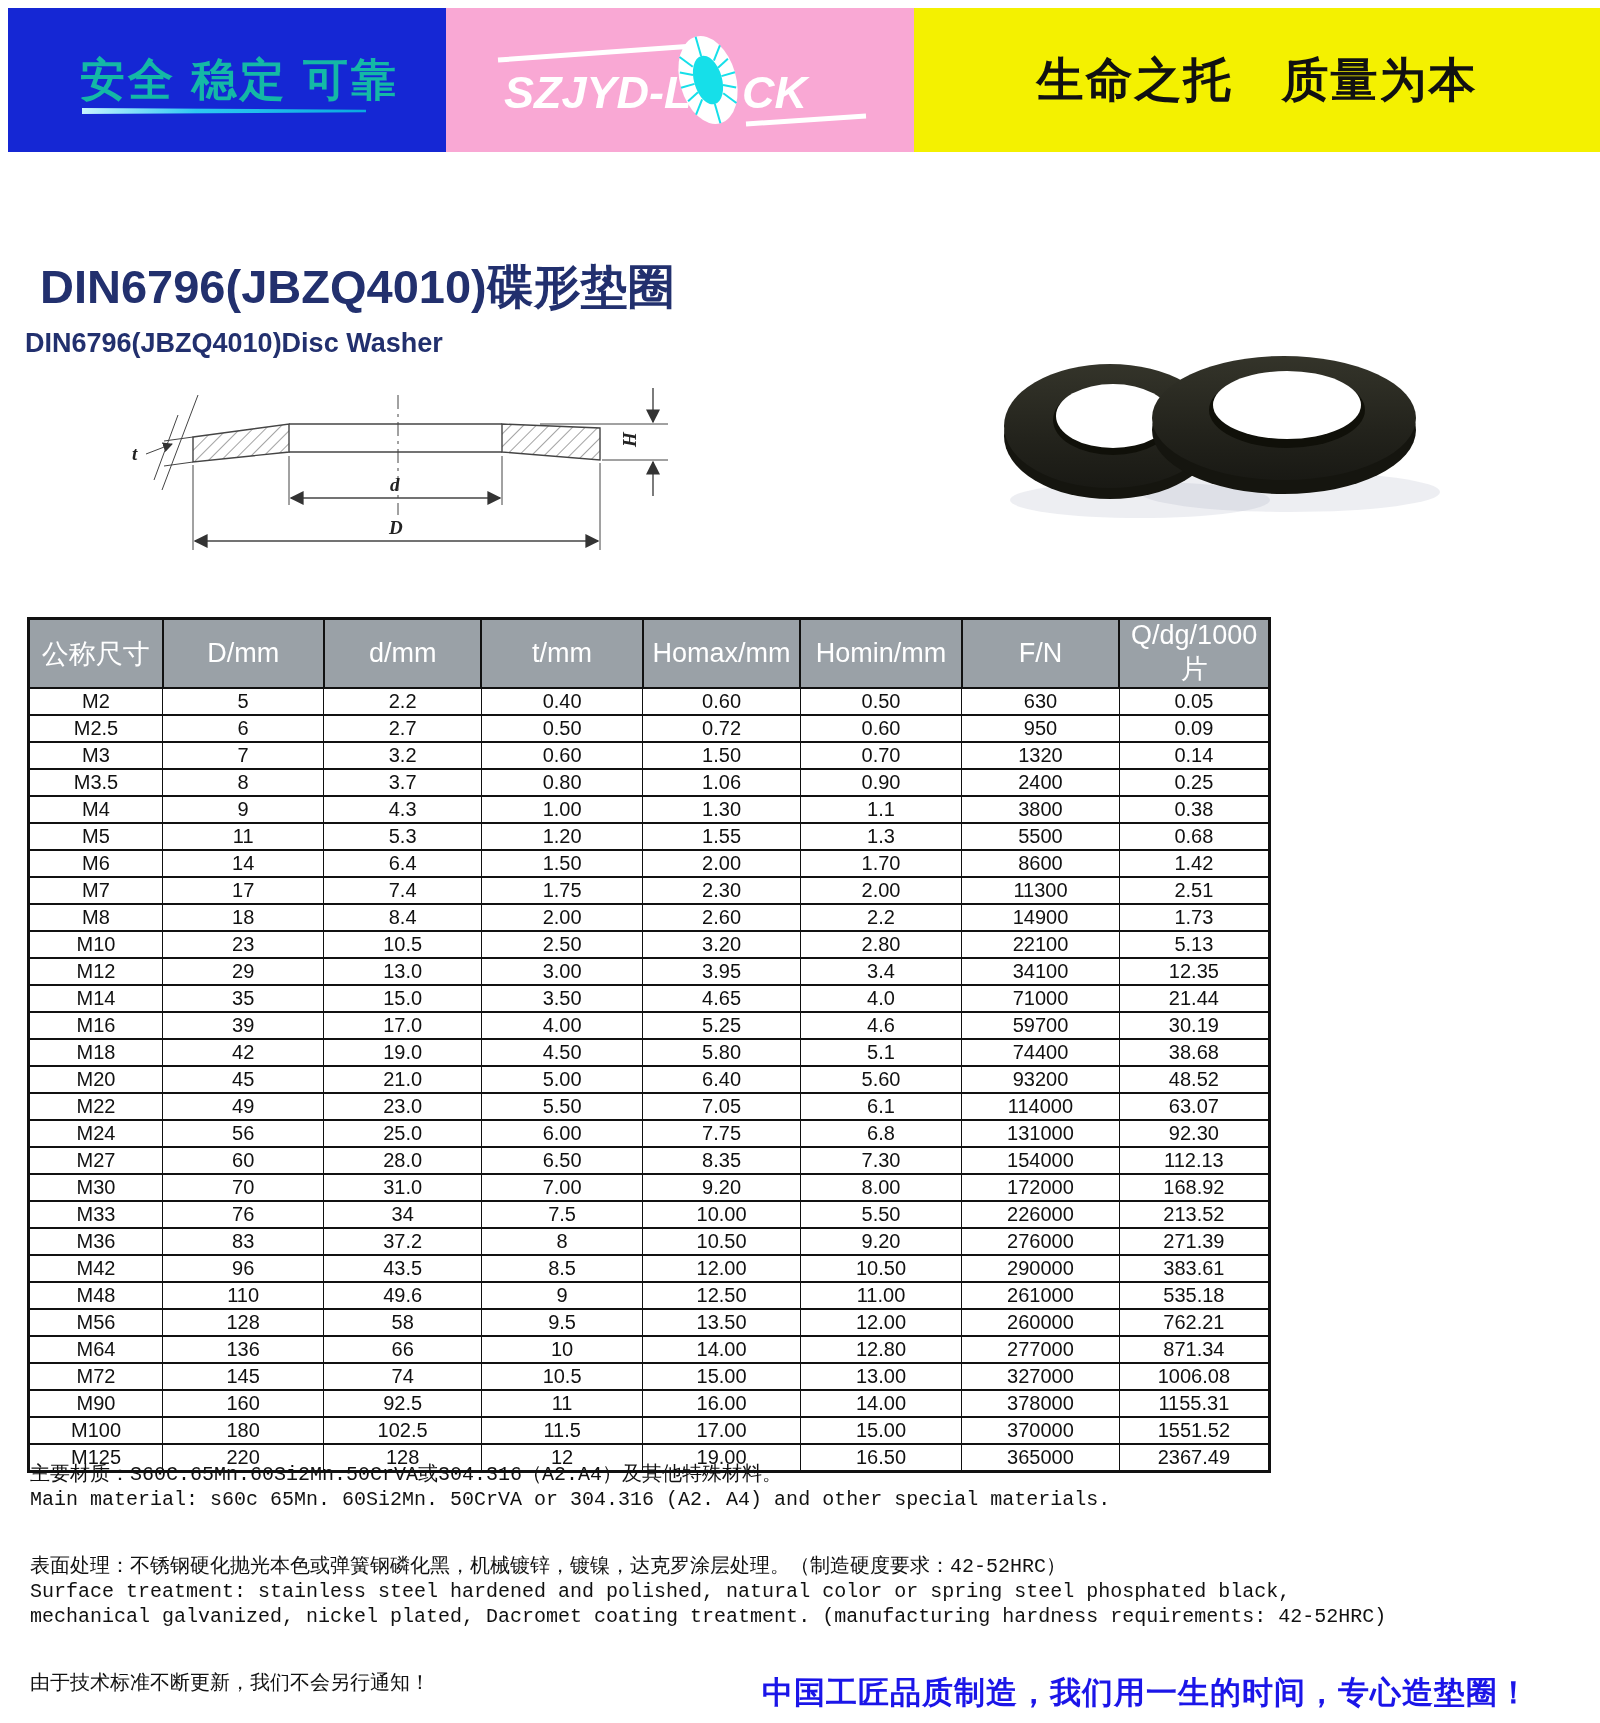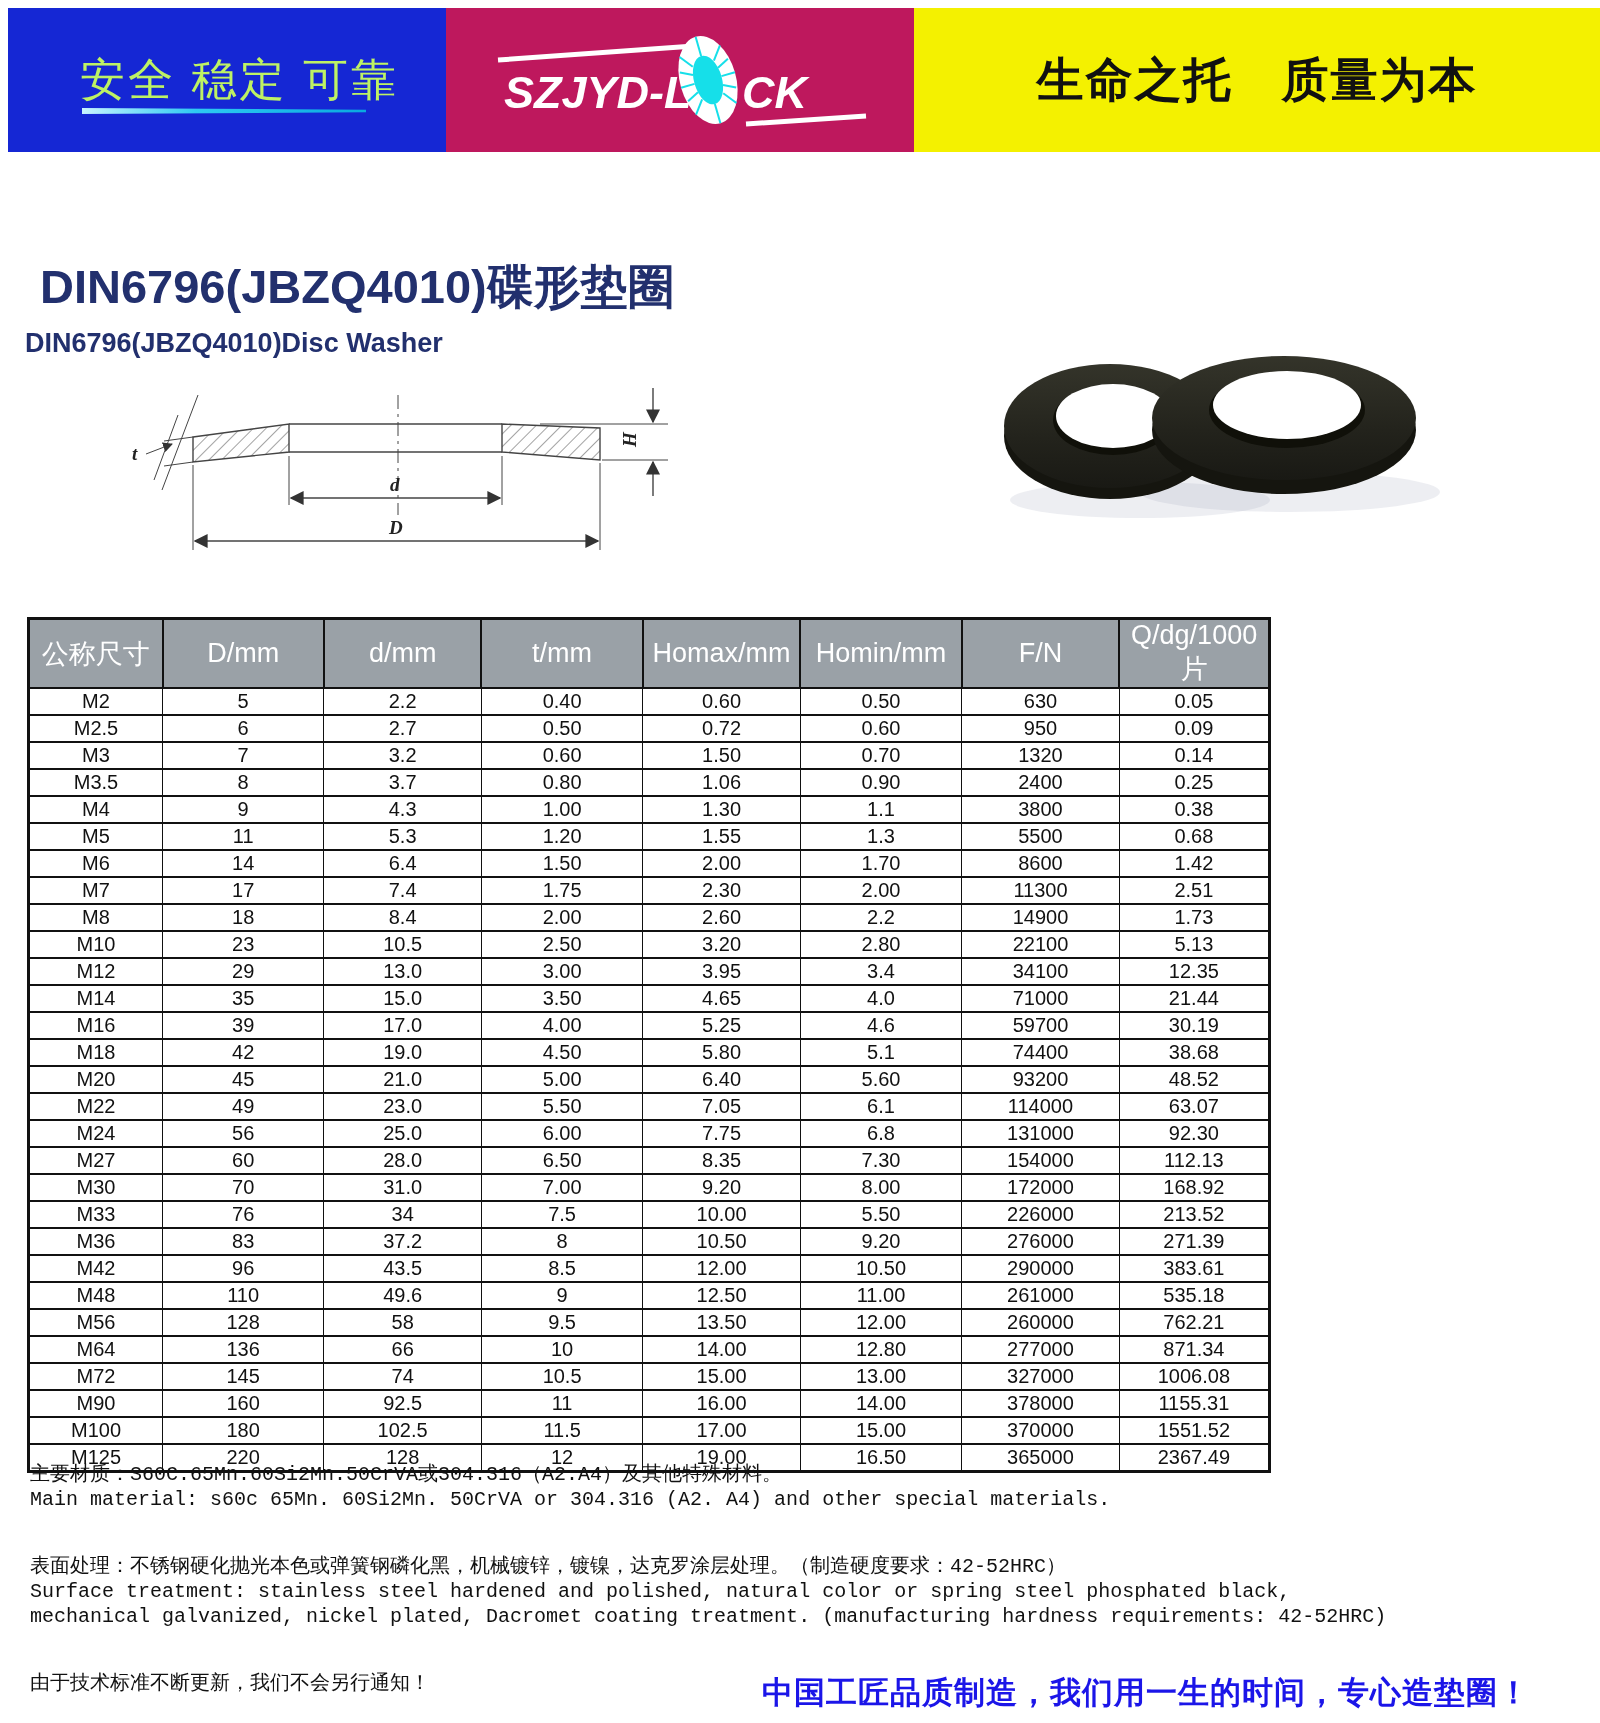"安全 稳定 可靠" .b-blue-text { color: #bef264 -> #14b8a6; font-weight: normal -> bold }
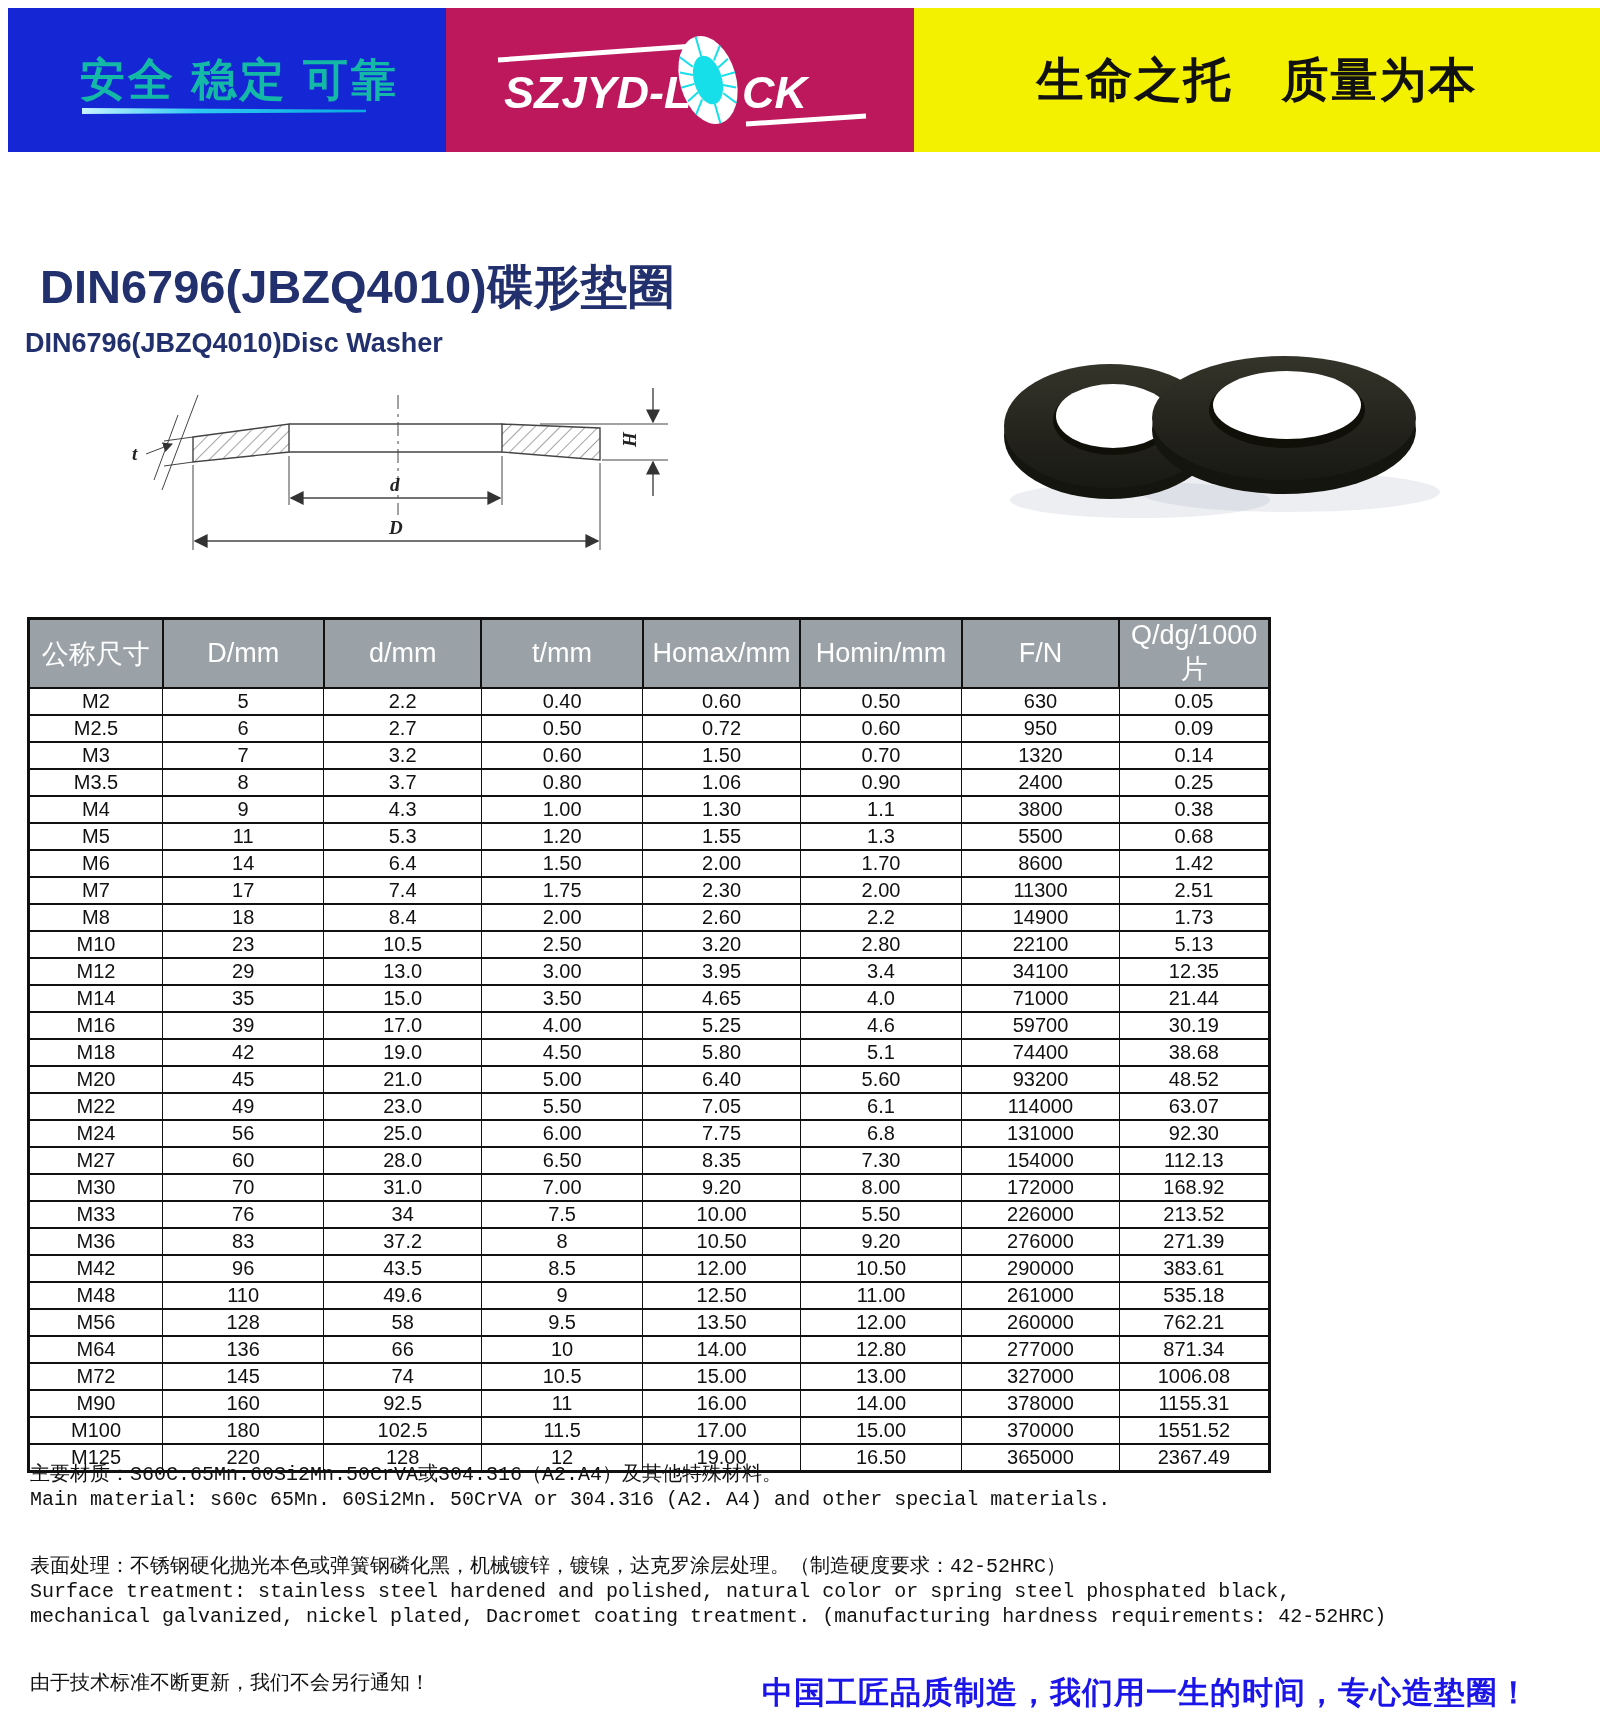"SZJYD-L" .b-cyan { background: #be185d -> #f9a8d4 }
